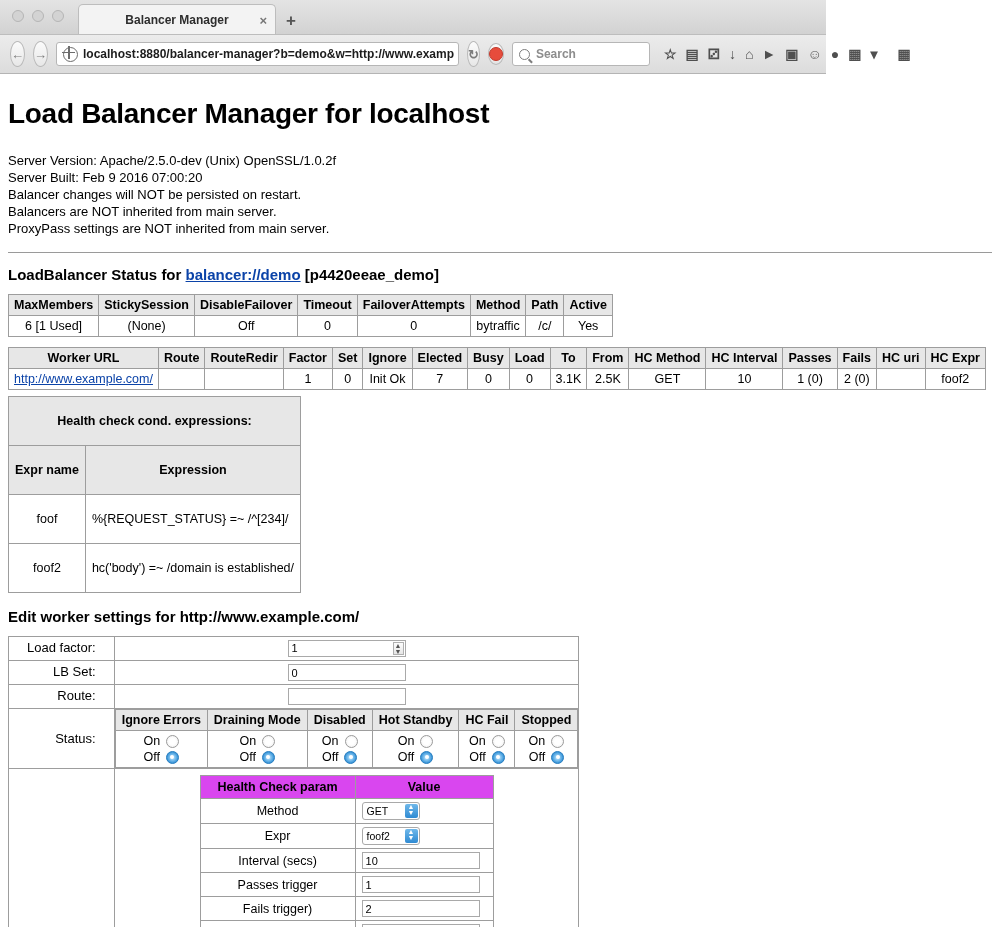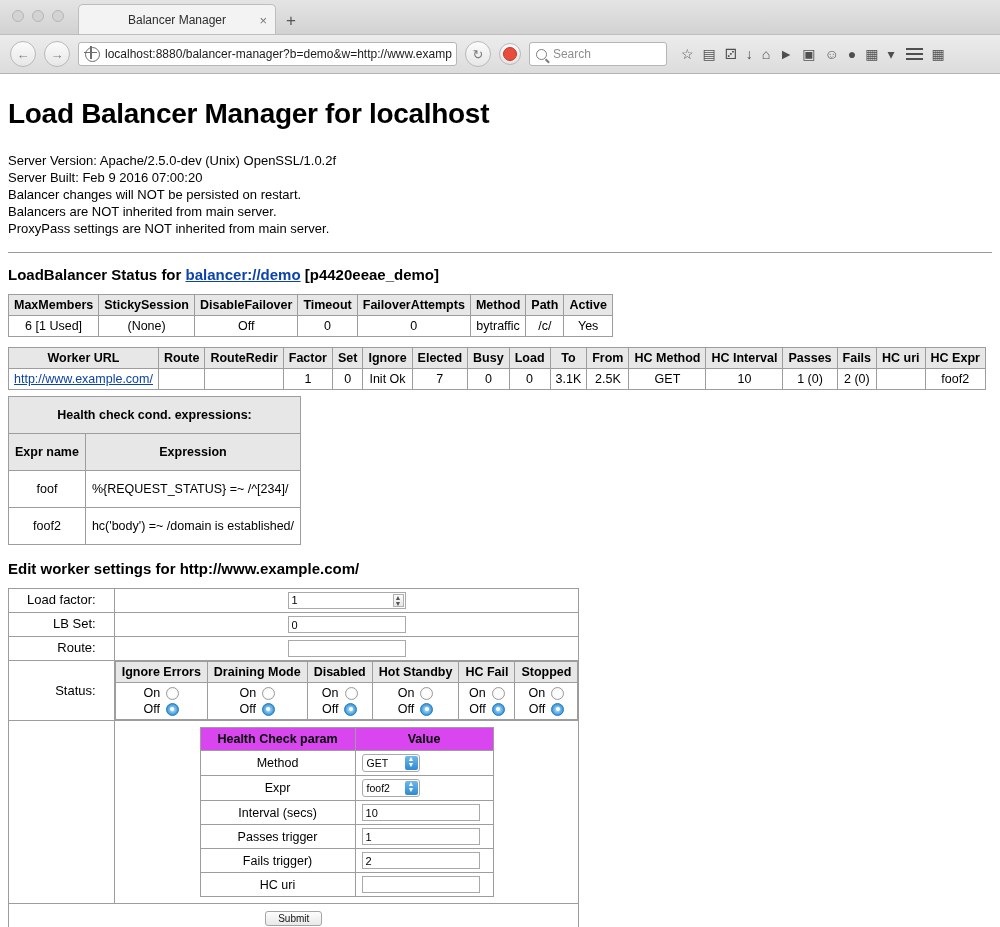"Balancer Manager" .browser { font-weight: none -> bold; width: 1000px -> 826px }
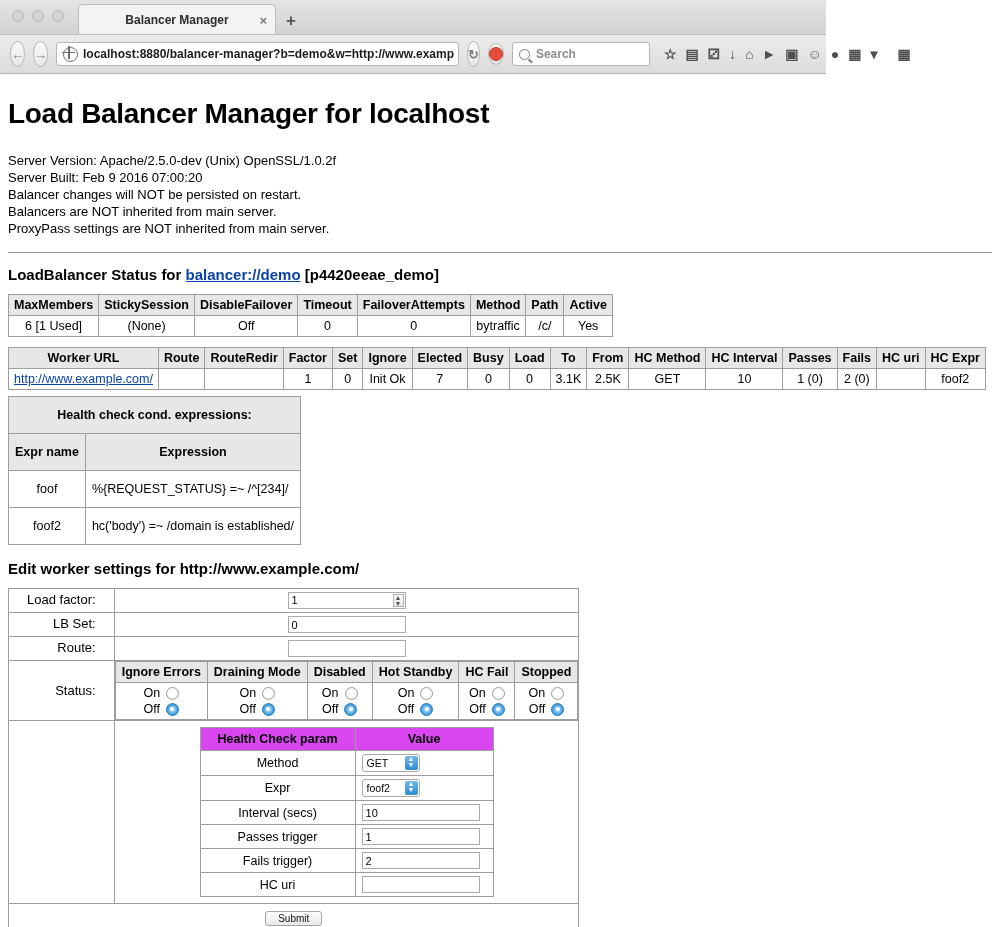"Health check cond. expressions:" table.hcexpr th, table.hcexpr td { padding: 10px 6px -> 16px 6px }
